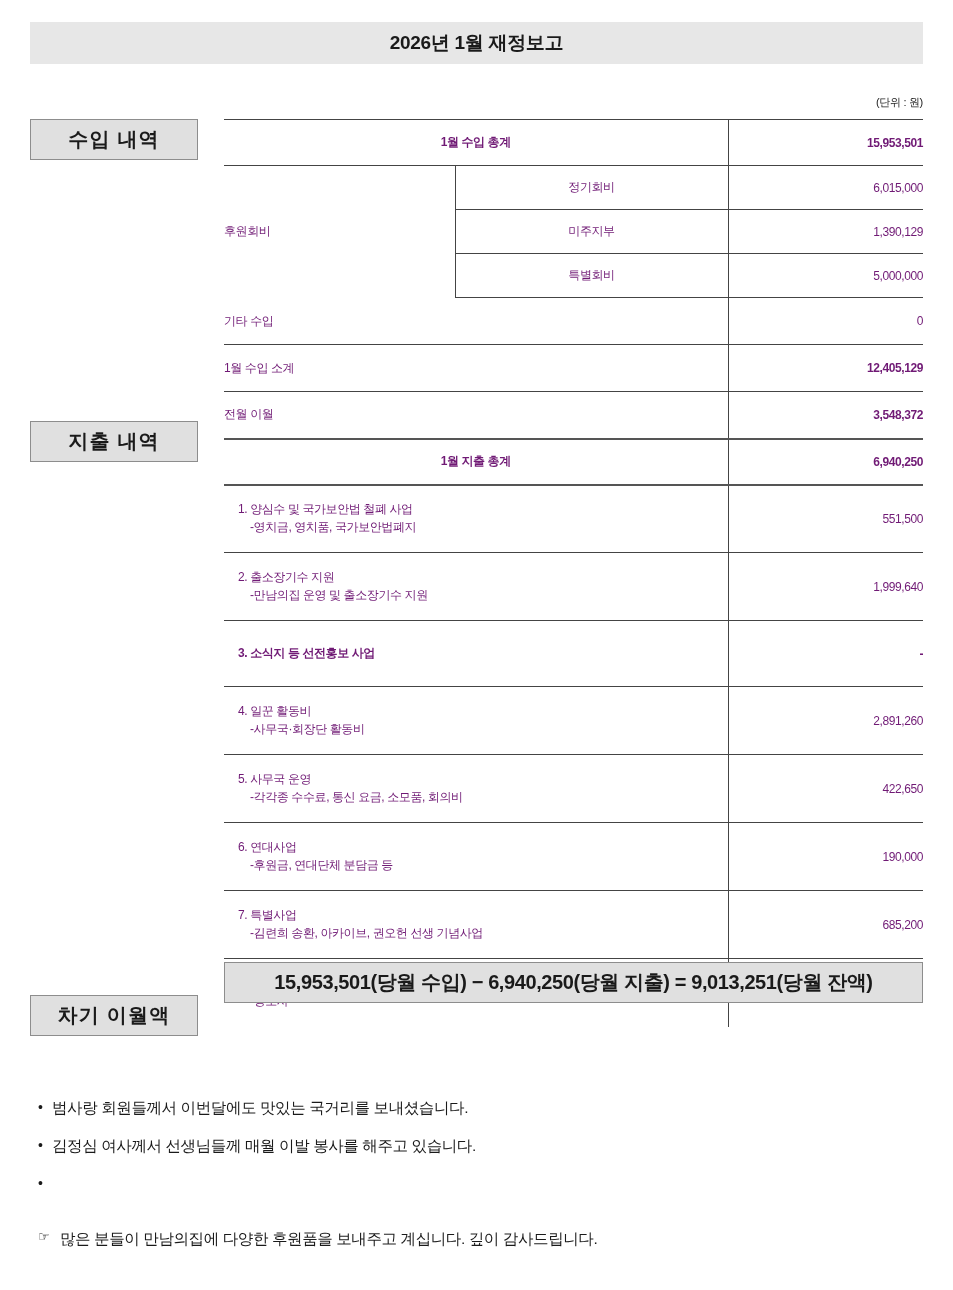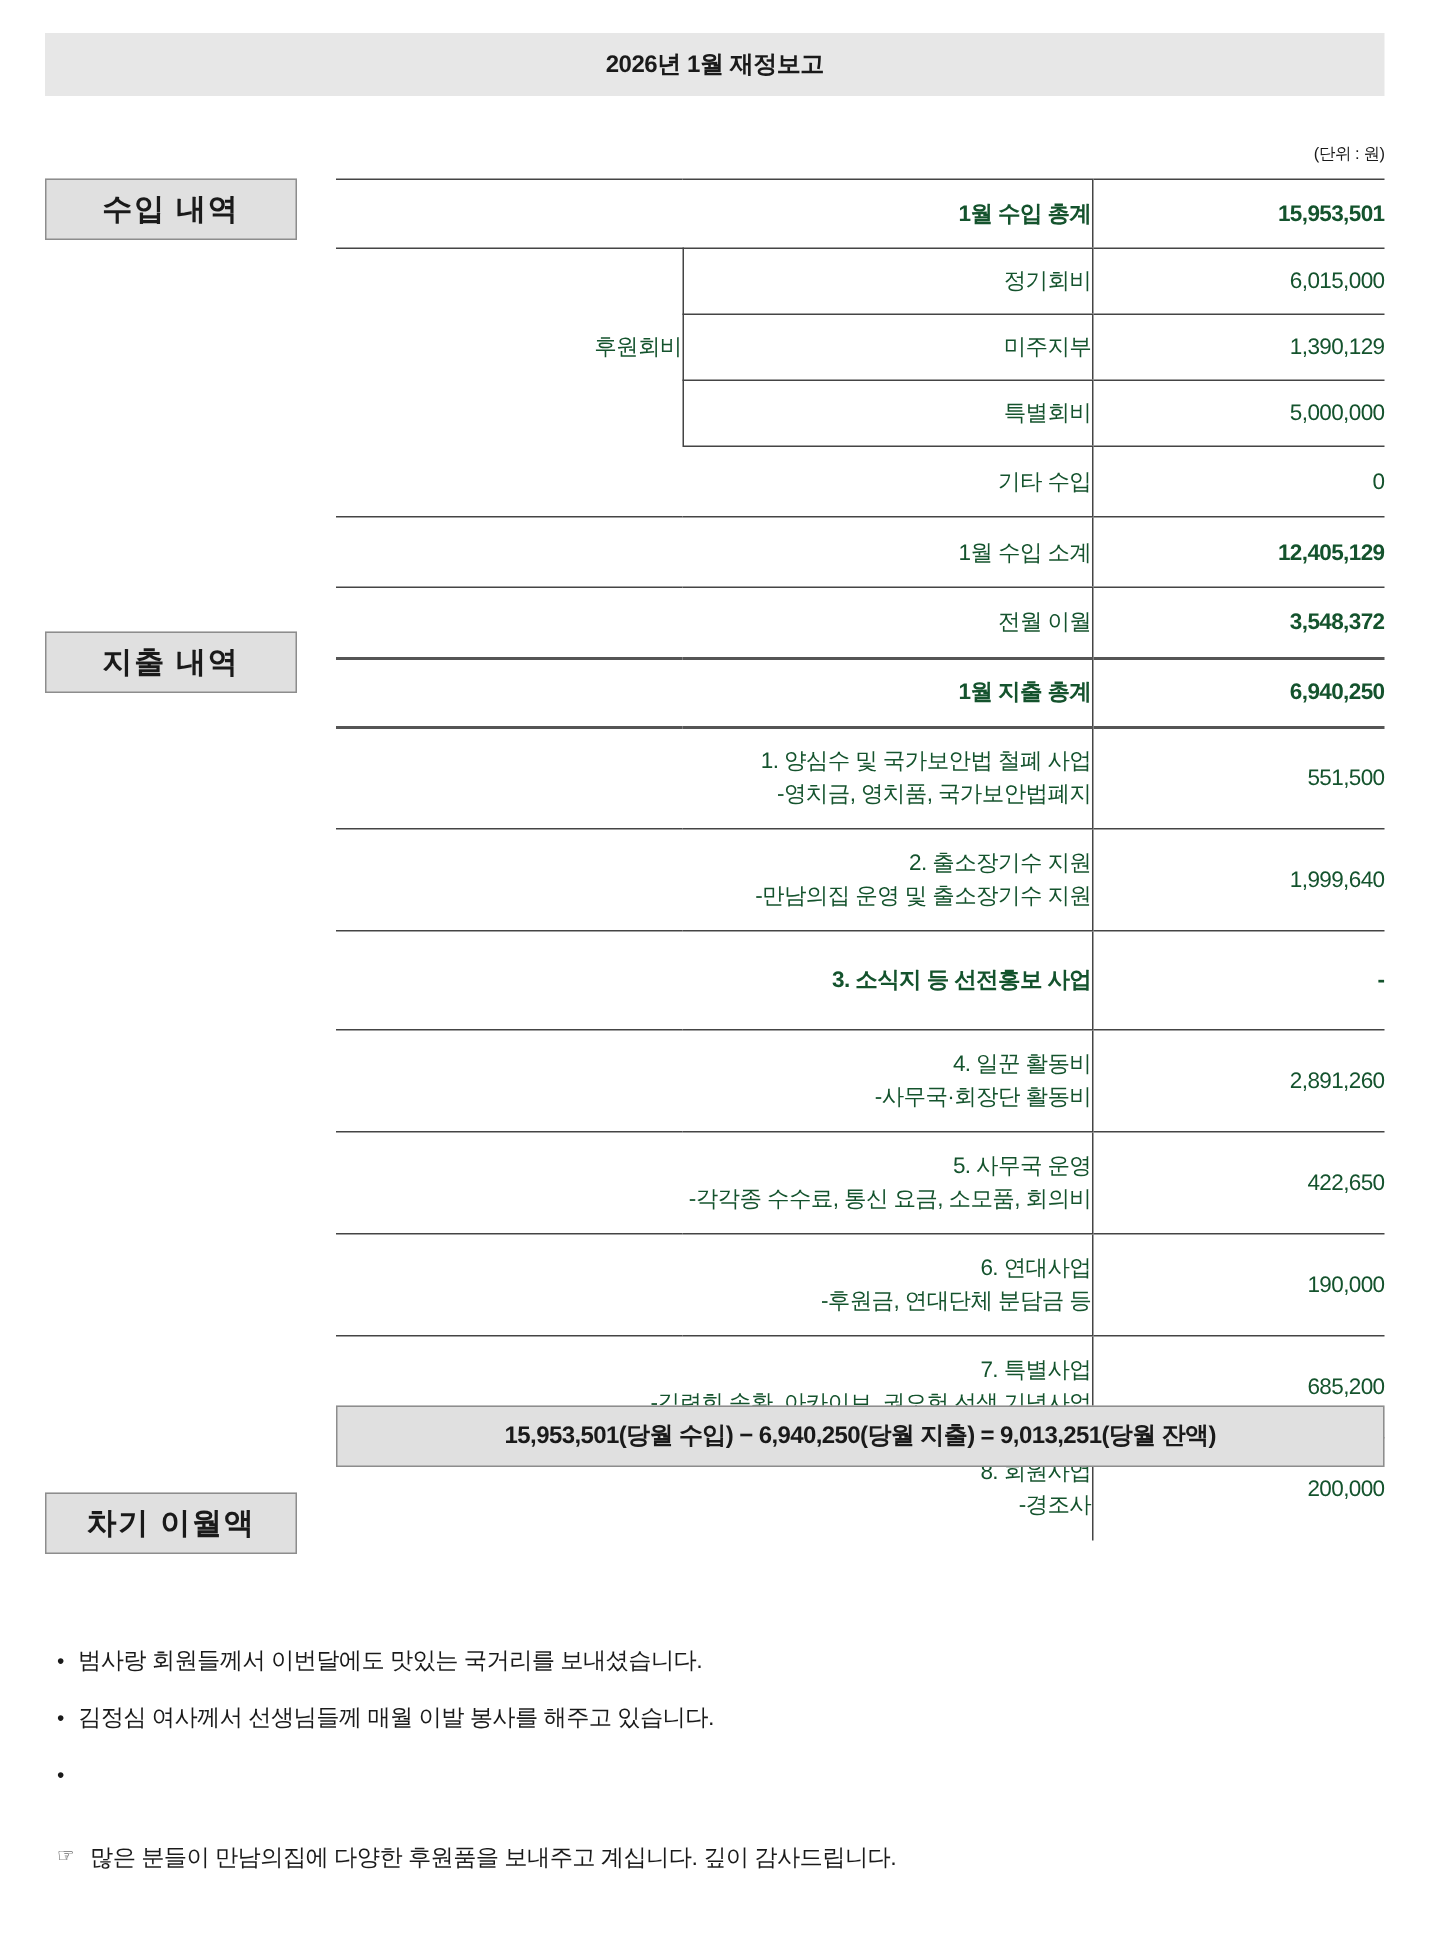"2026년 1월 재정보고" .title-bar .title-text { font-size: 16px -> 19px }
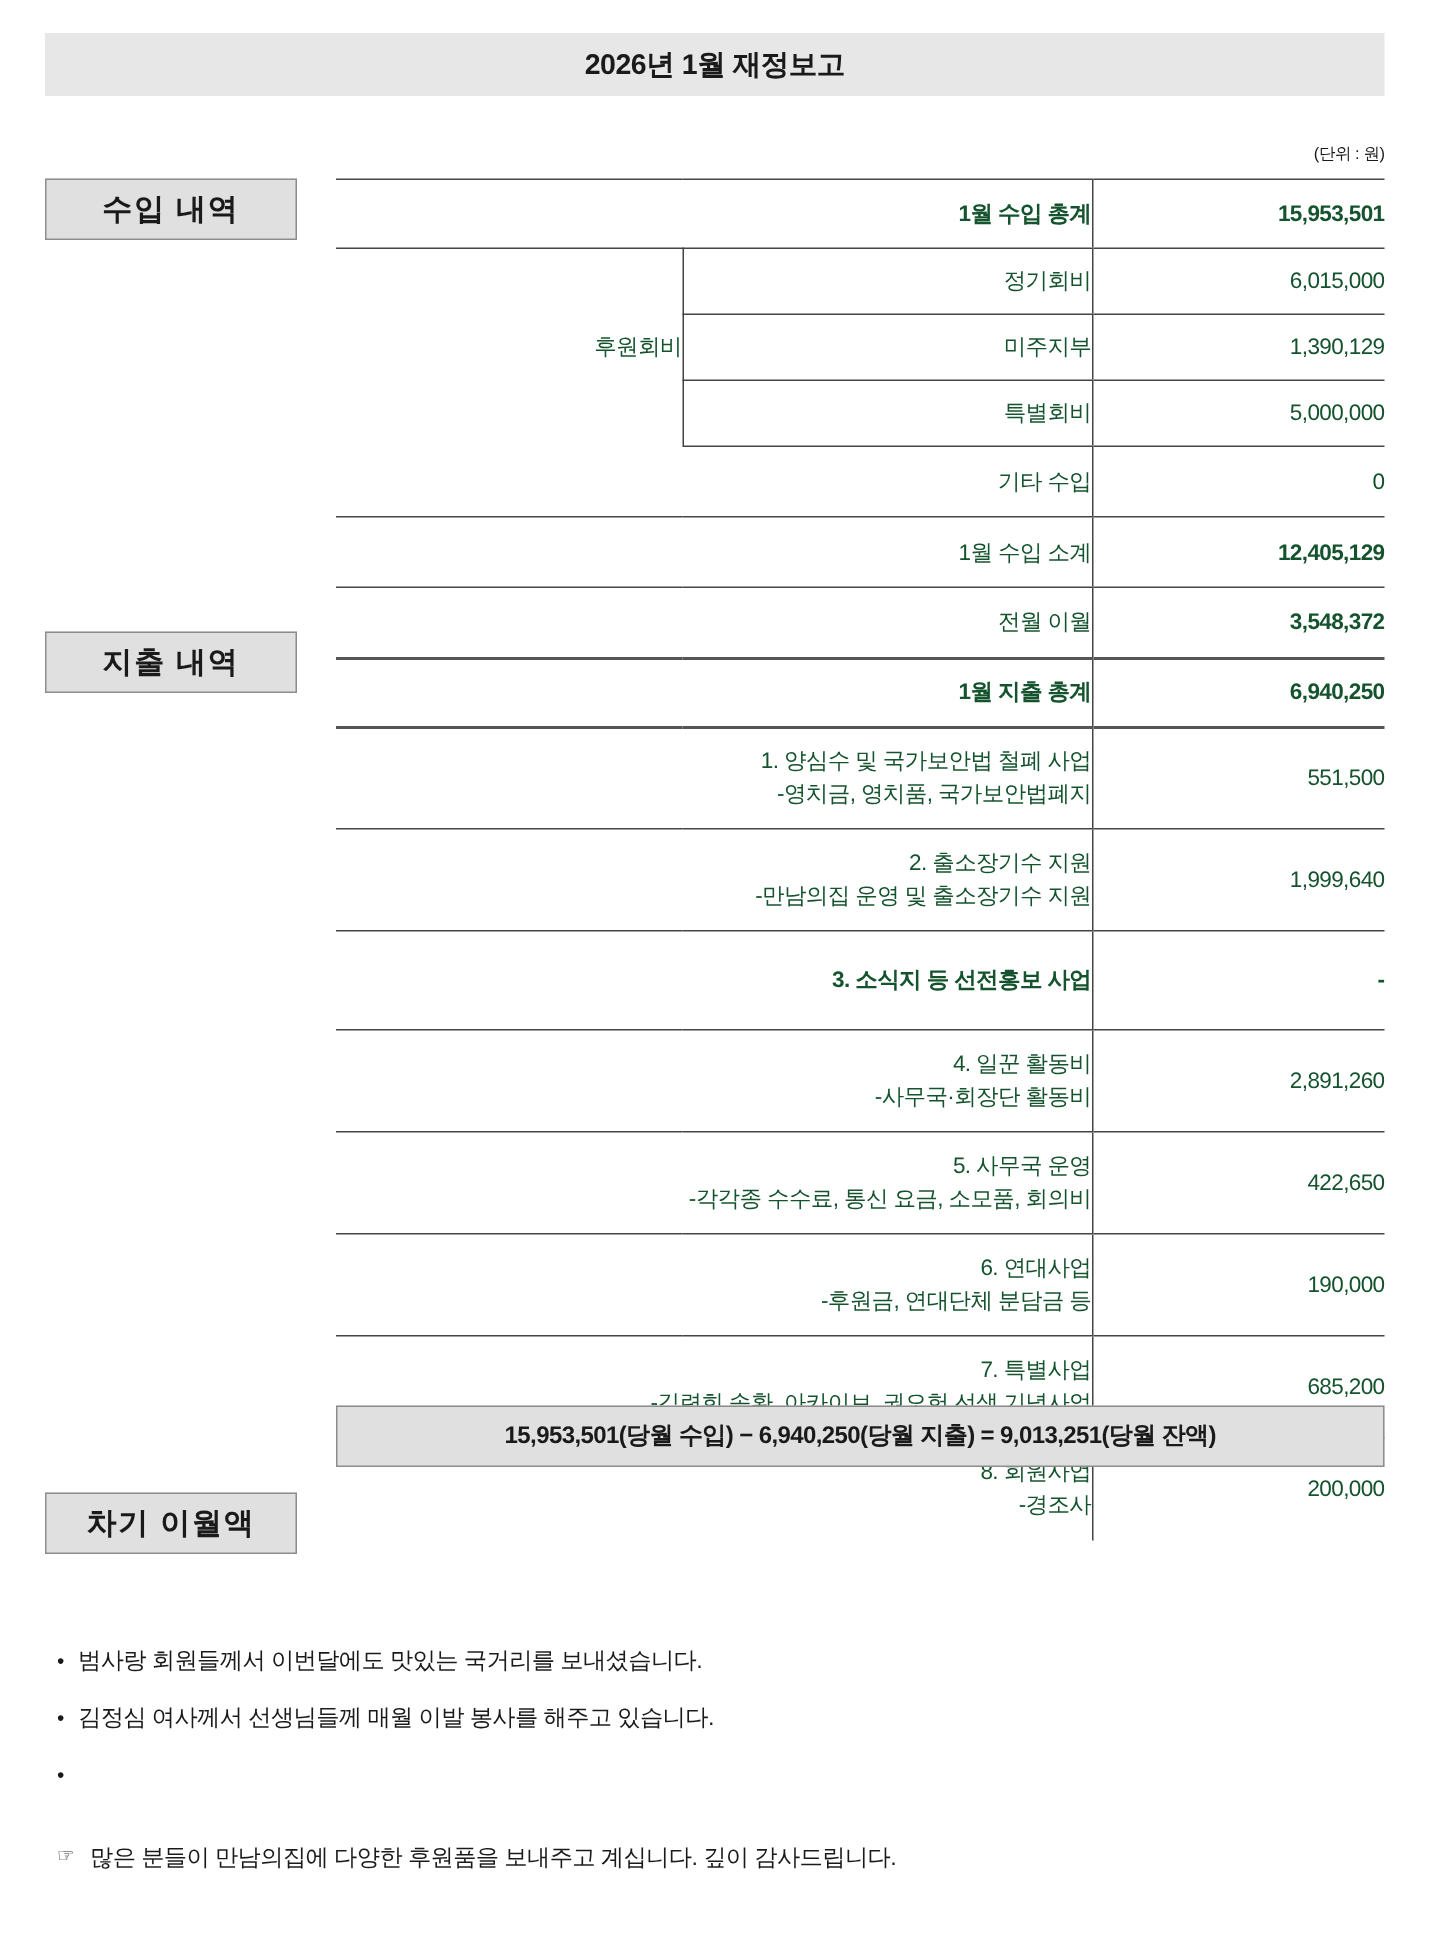"1월 수입 총계" .sheet td { color: #14532d -> #701a75; font-size: 15px -> 12px; text-align: right -> none }
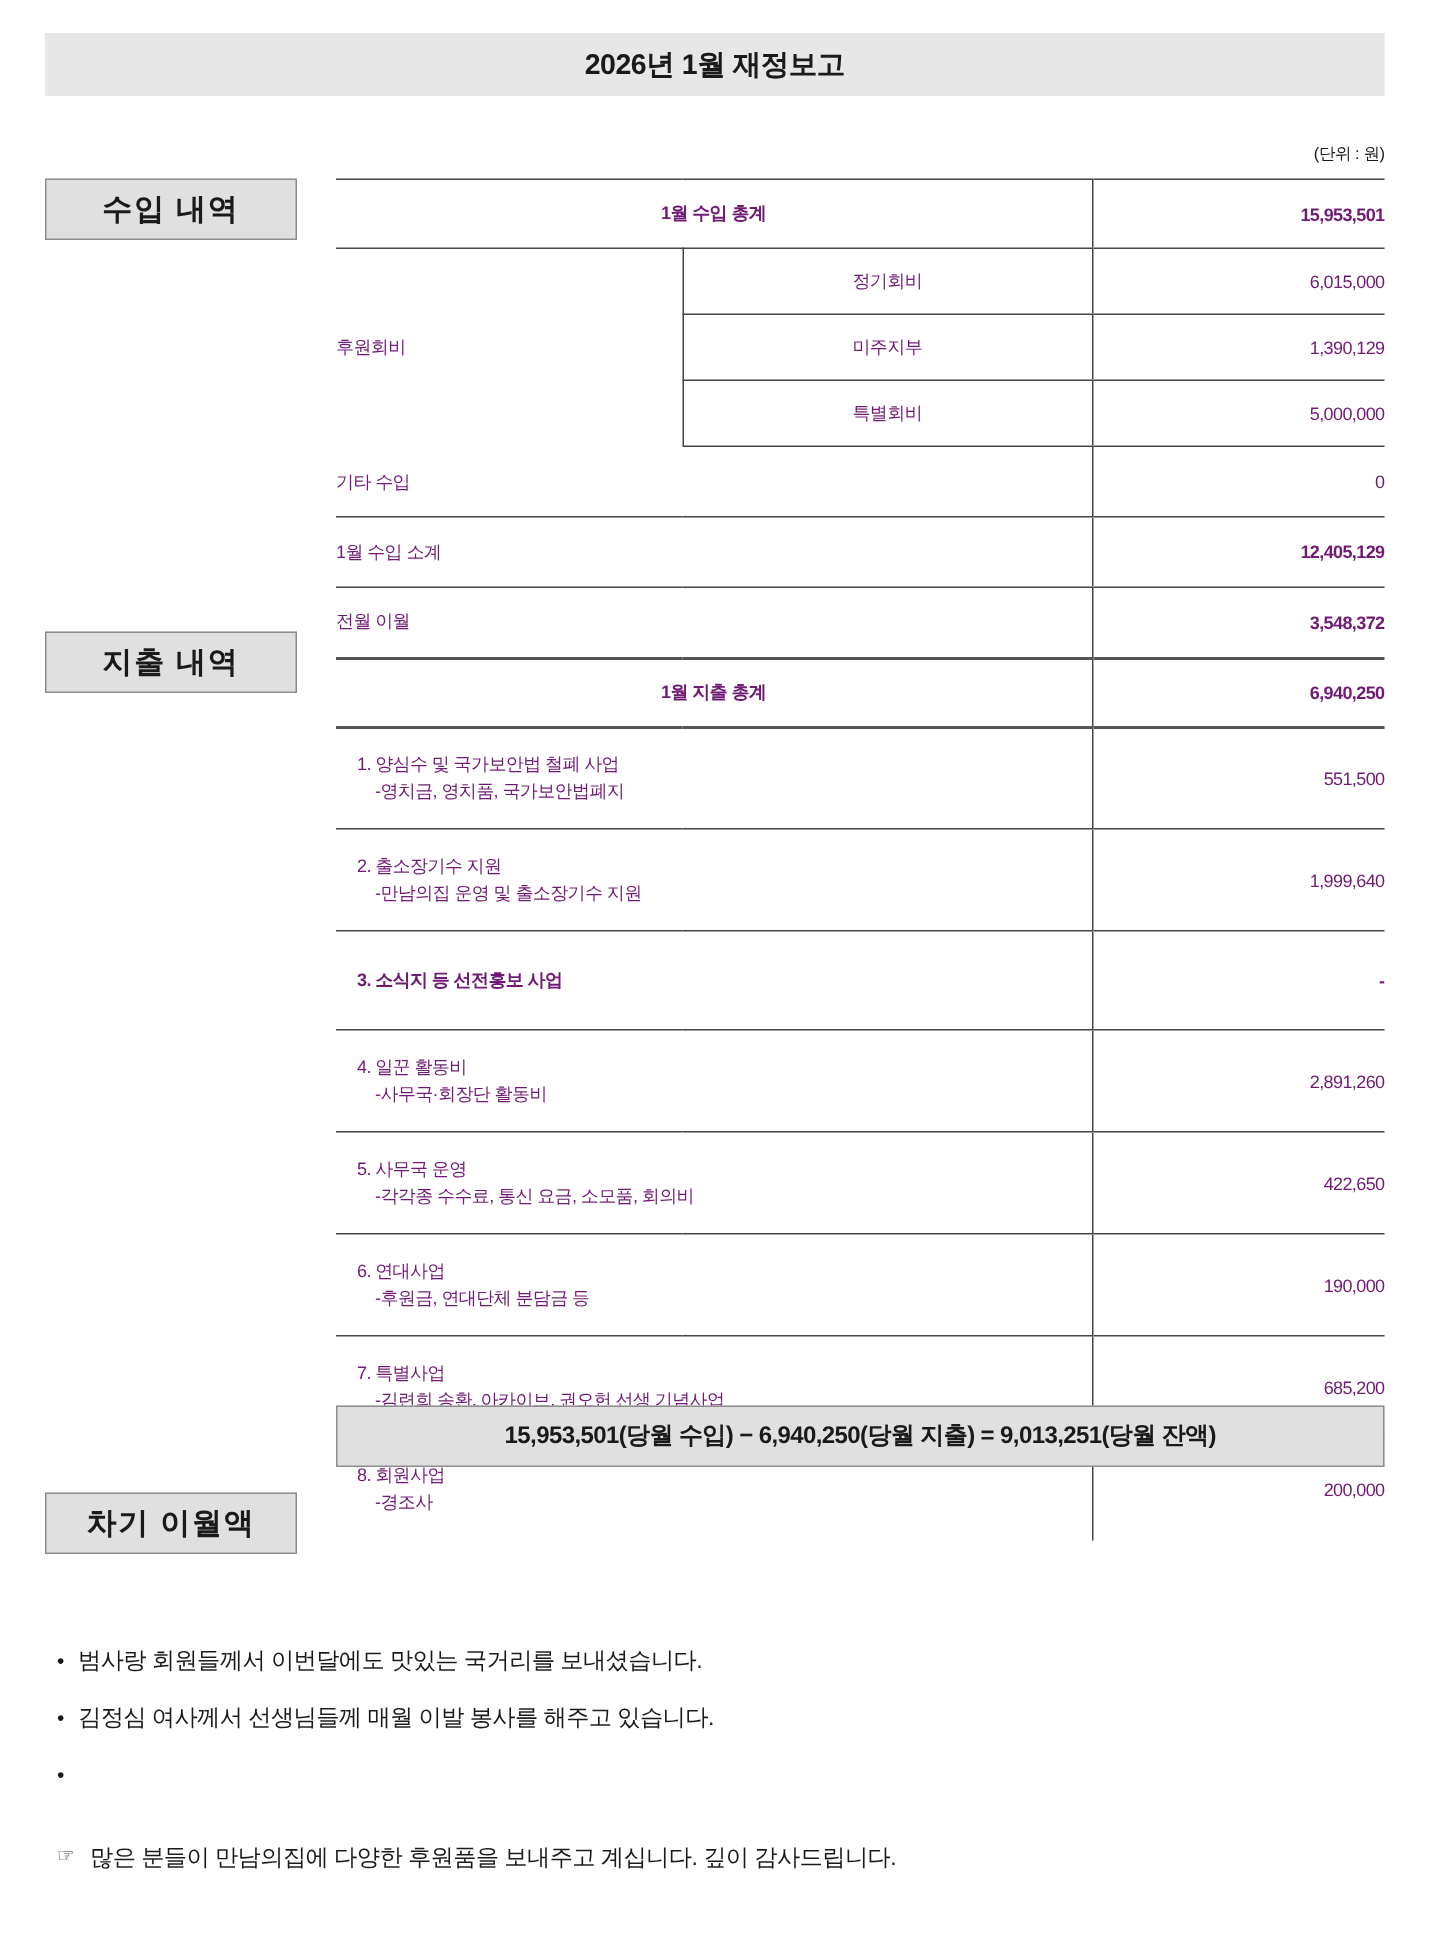"15,953,501(당월 수입) − 6,940,250(당월 지출)" .balance-strip { font-size: 16px -> 20px; top: 937px -> 962px }
